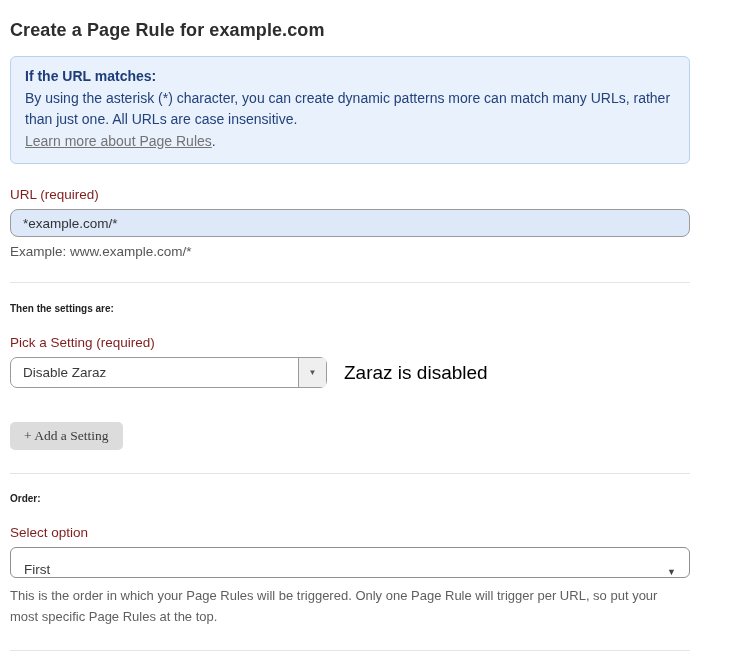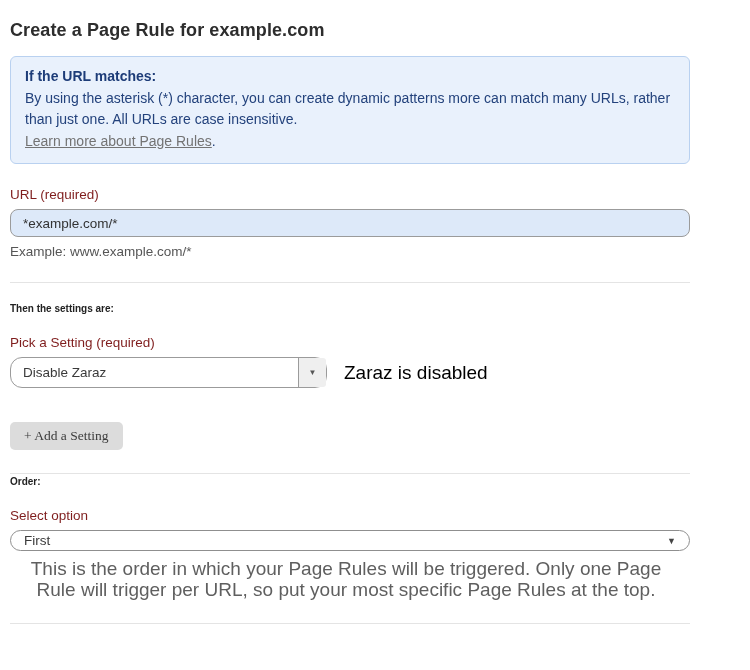"Disable Zaraz" .dropdown { border-radius: 12px -> 7px }
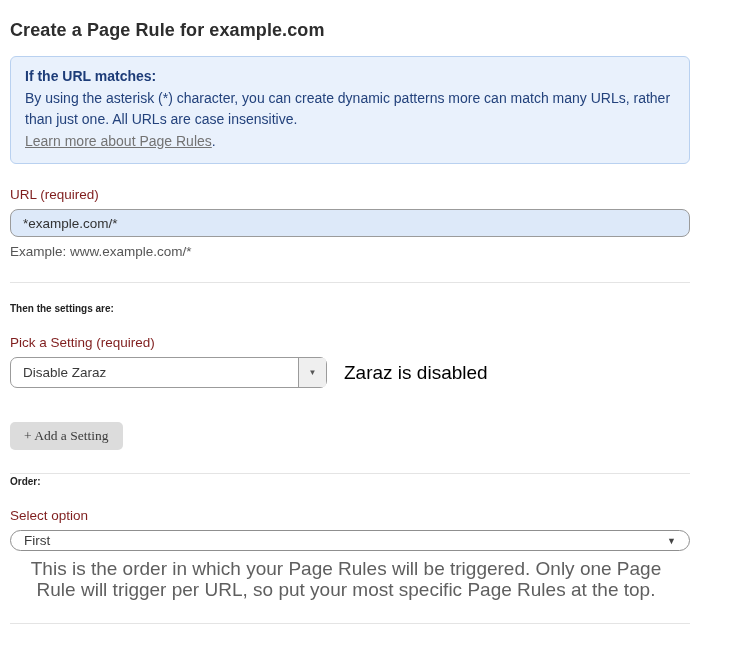"Order:" .order-heading { margin-top: 2px -> 19px }
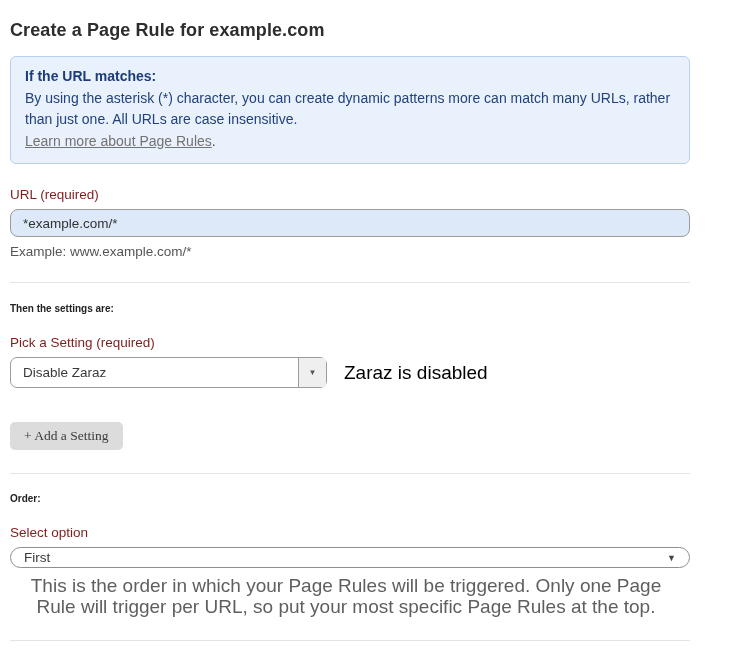"First" .order-select { align-items: center -> flex-end; border-radius: 12px -> 6px; height: 21px -> 31px }
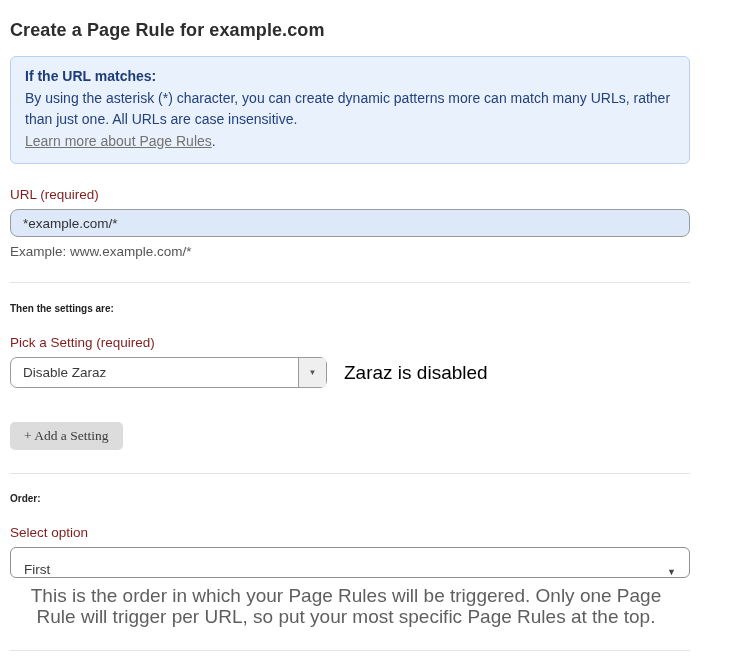"This is the order in" .order-help { font-size: 19px -> 13px; text-align: center -> none }
